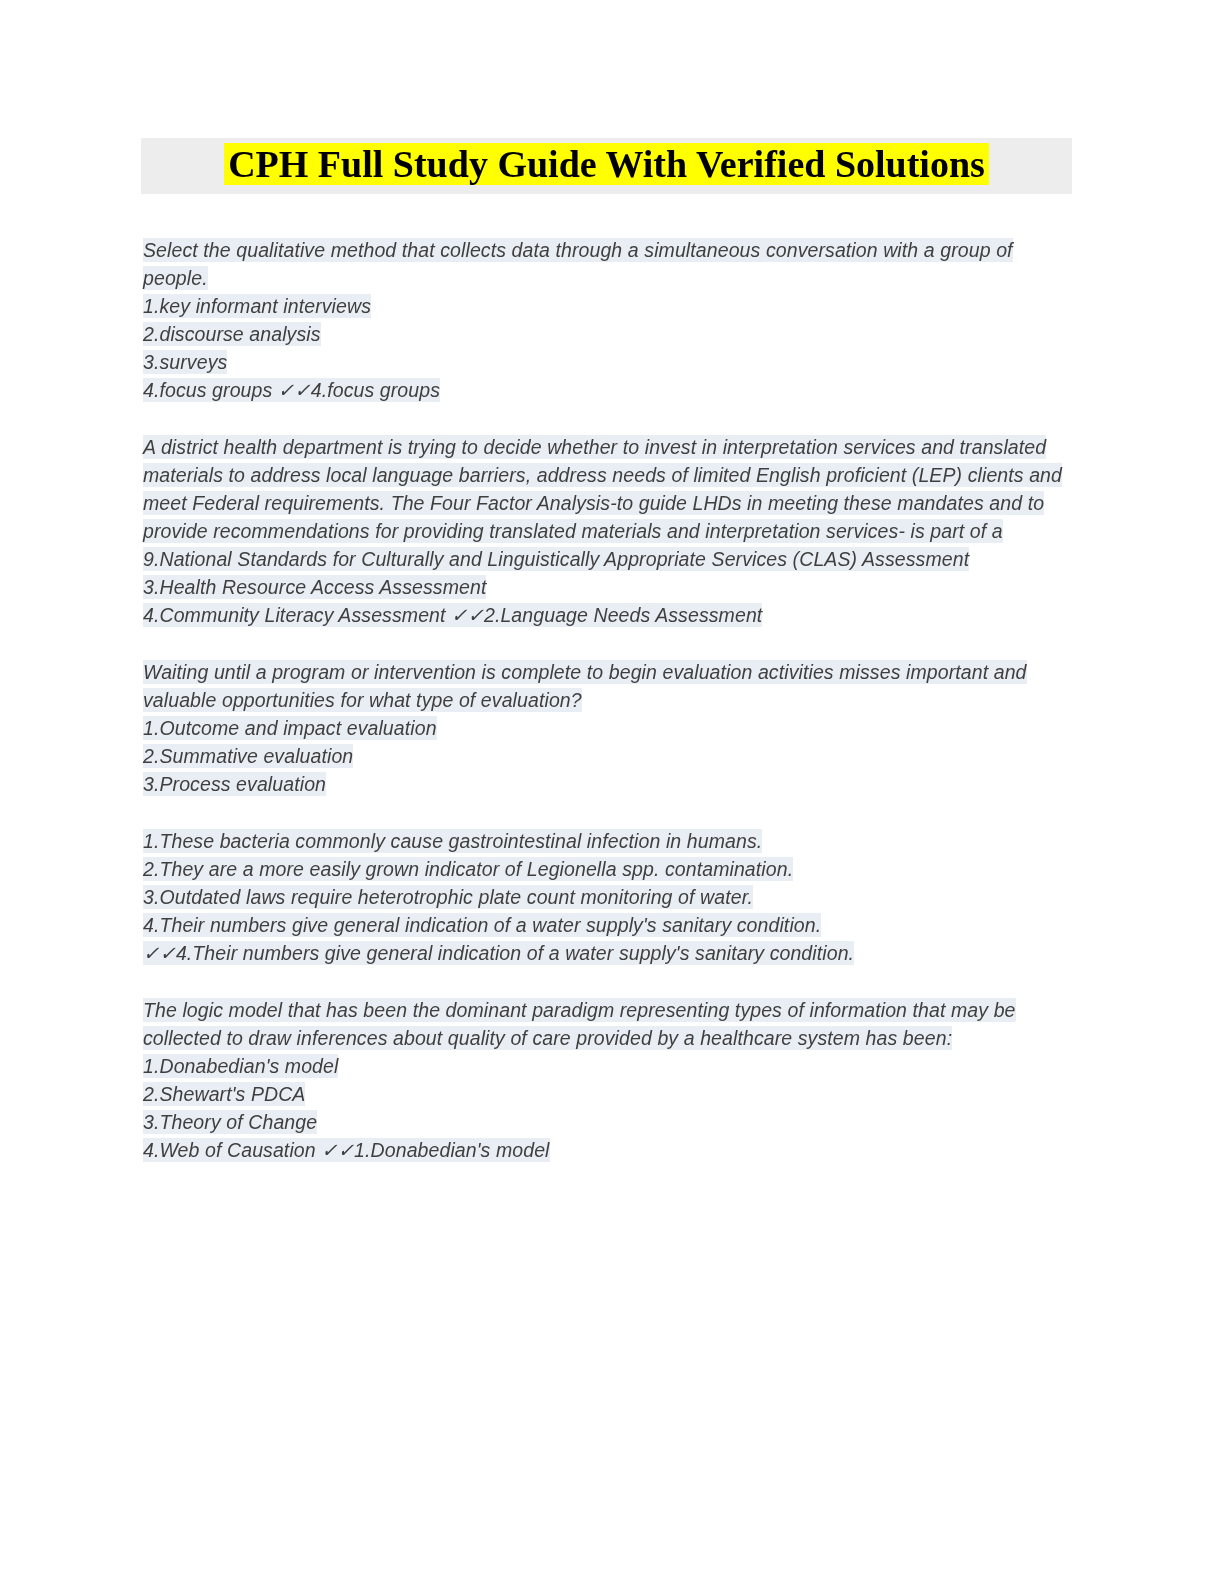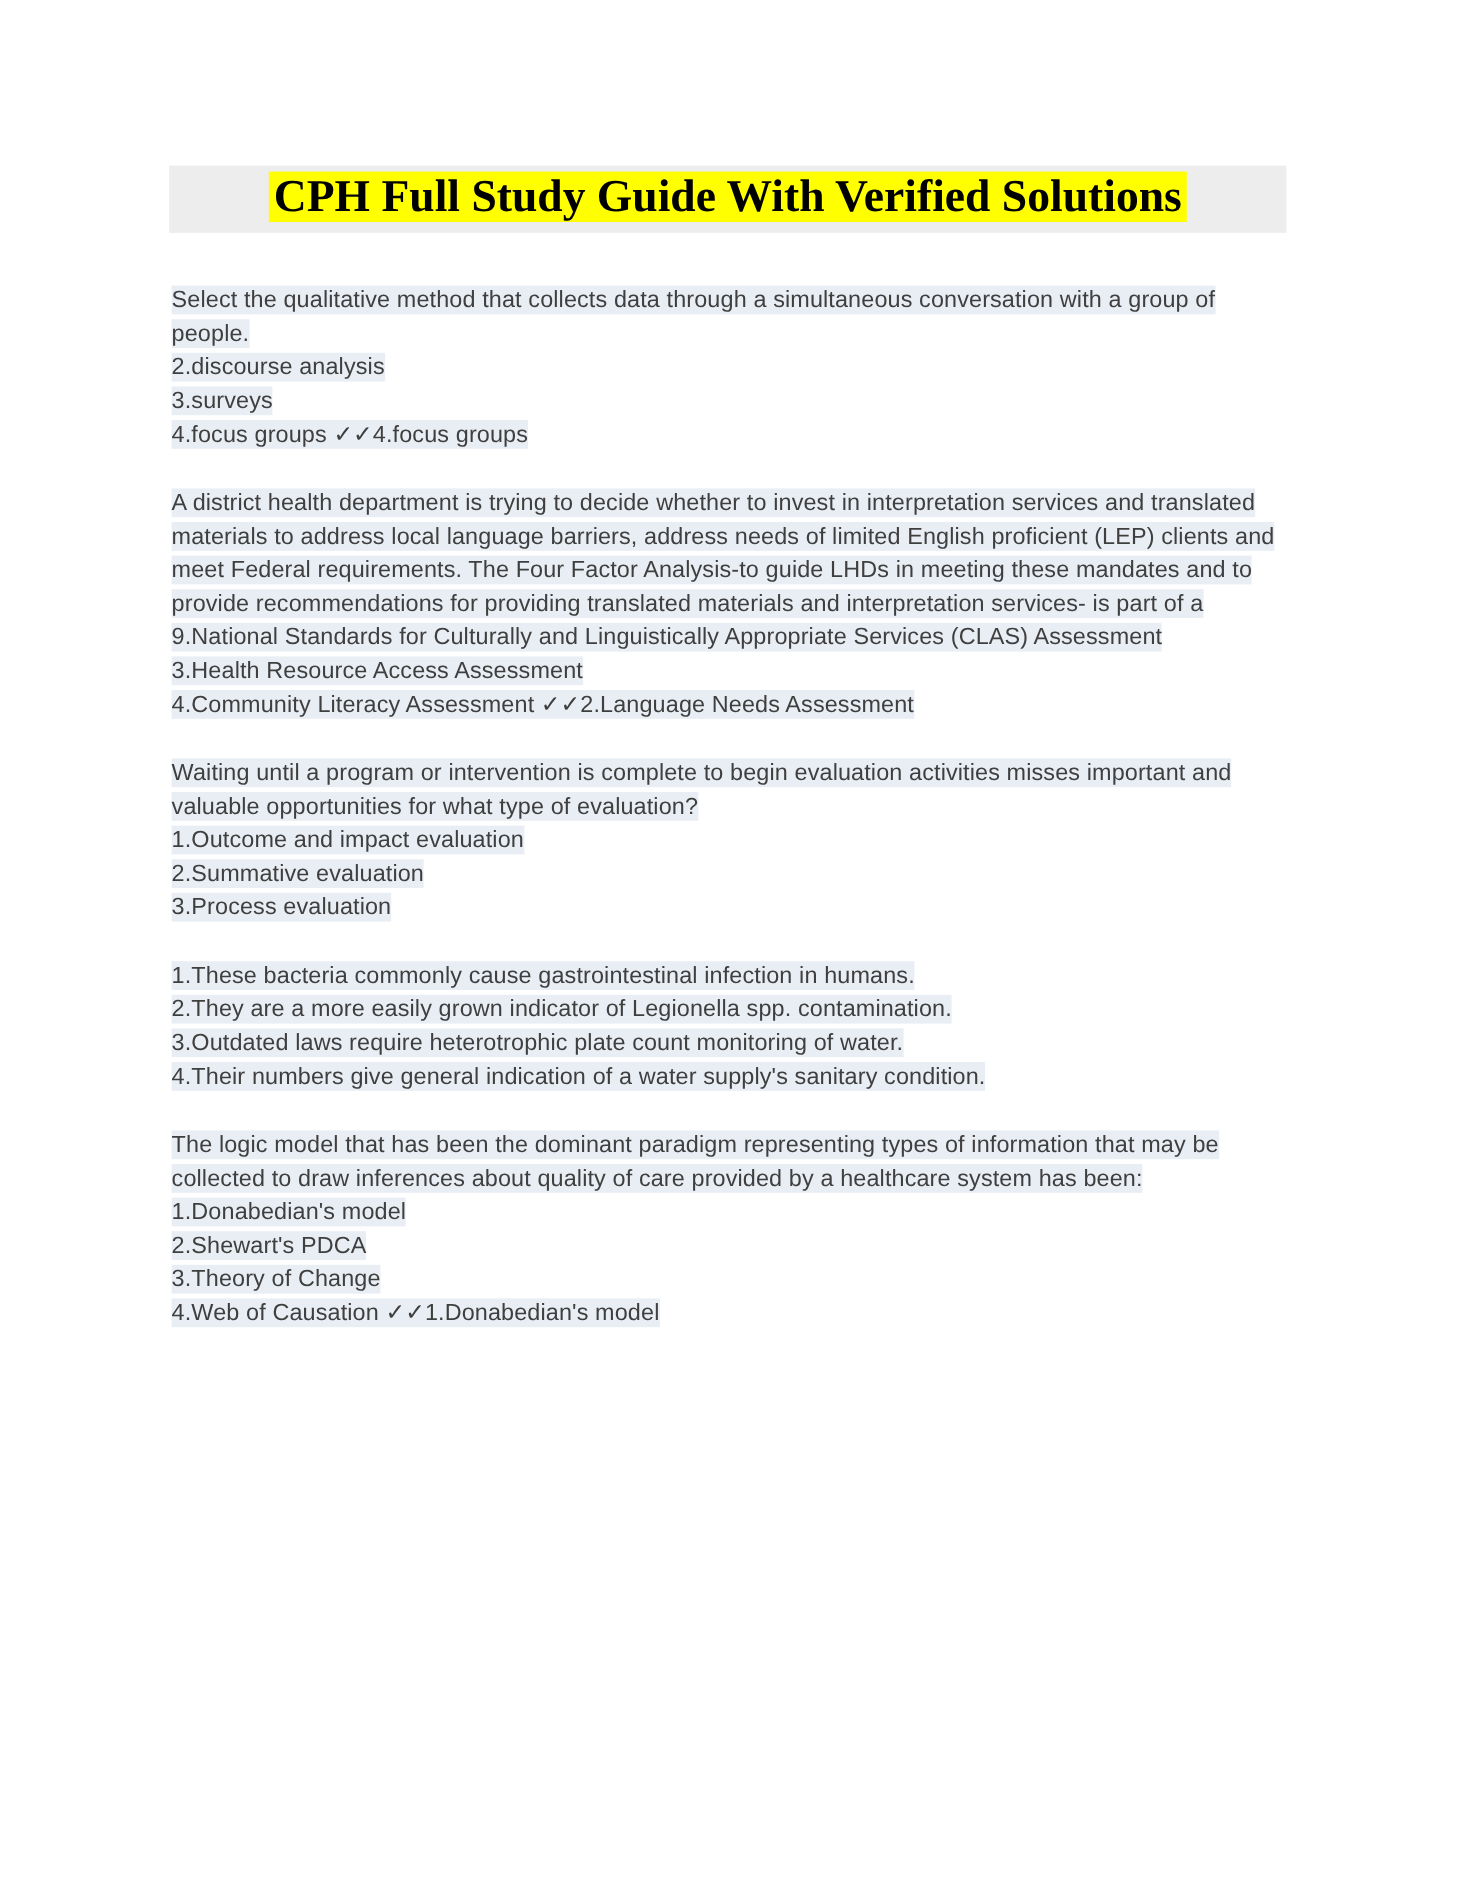"Select the qualitative method that" .line { font-style: none -> italic }
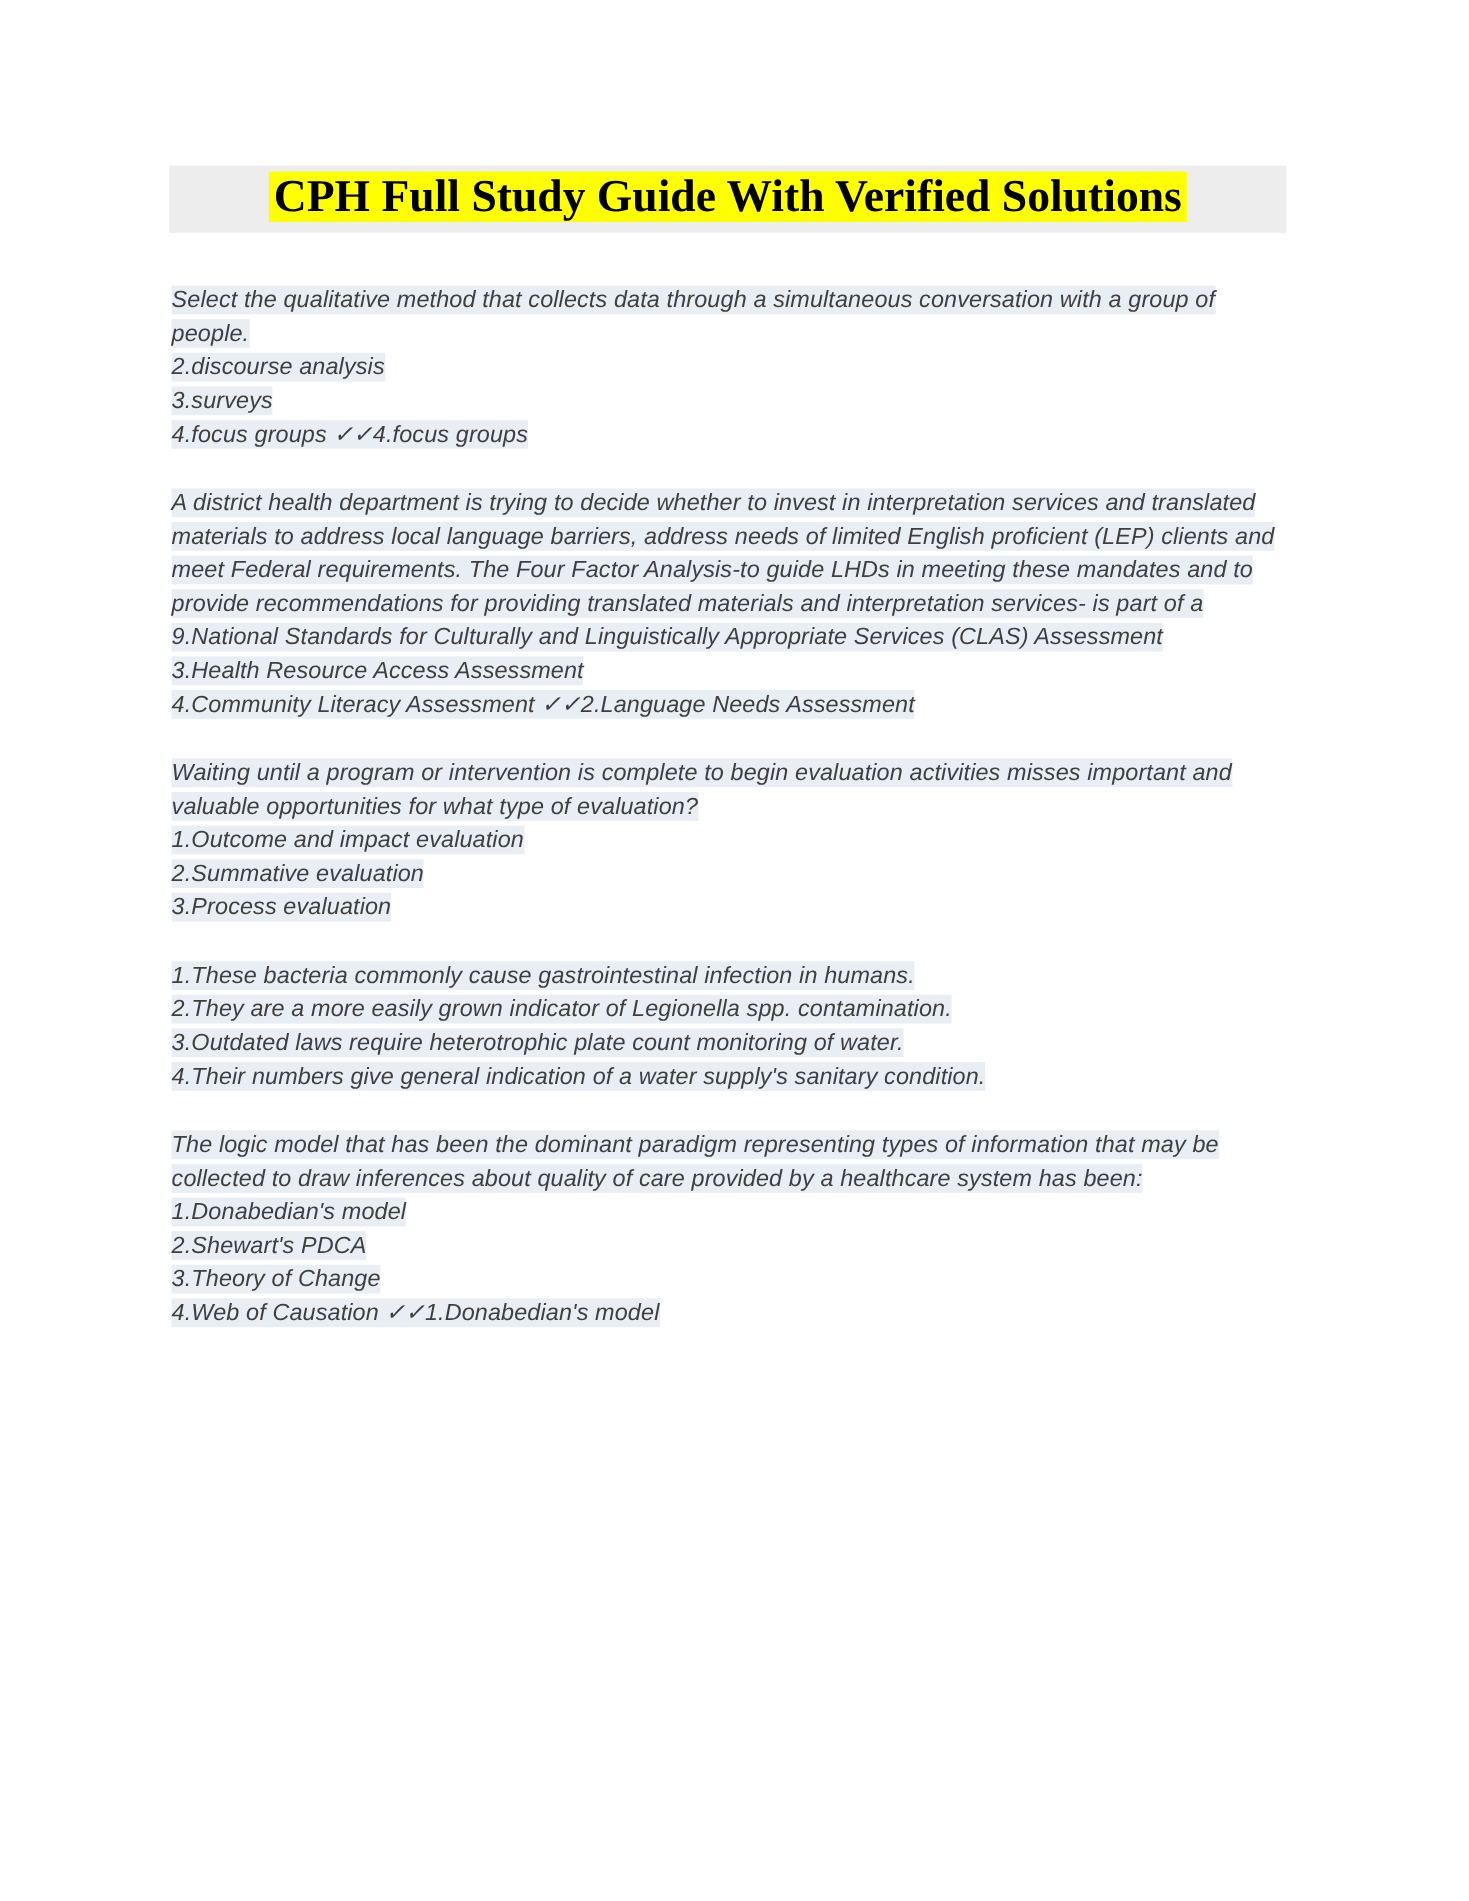"1.key informant interviews" p.line { html: none -> <p><span>1.key informant interviews</span></p> }
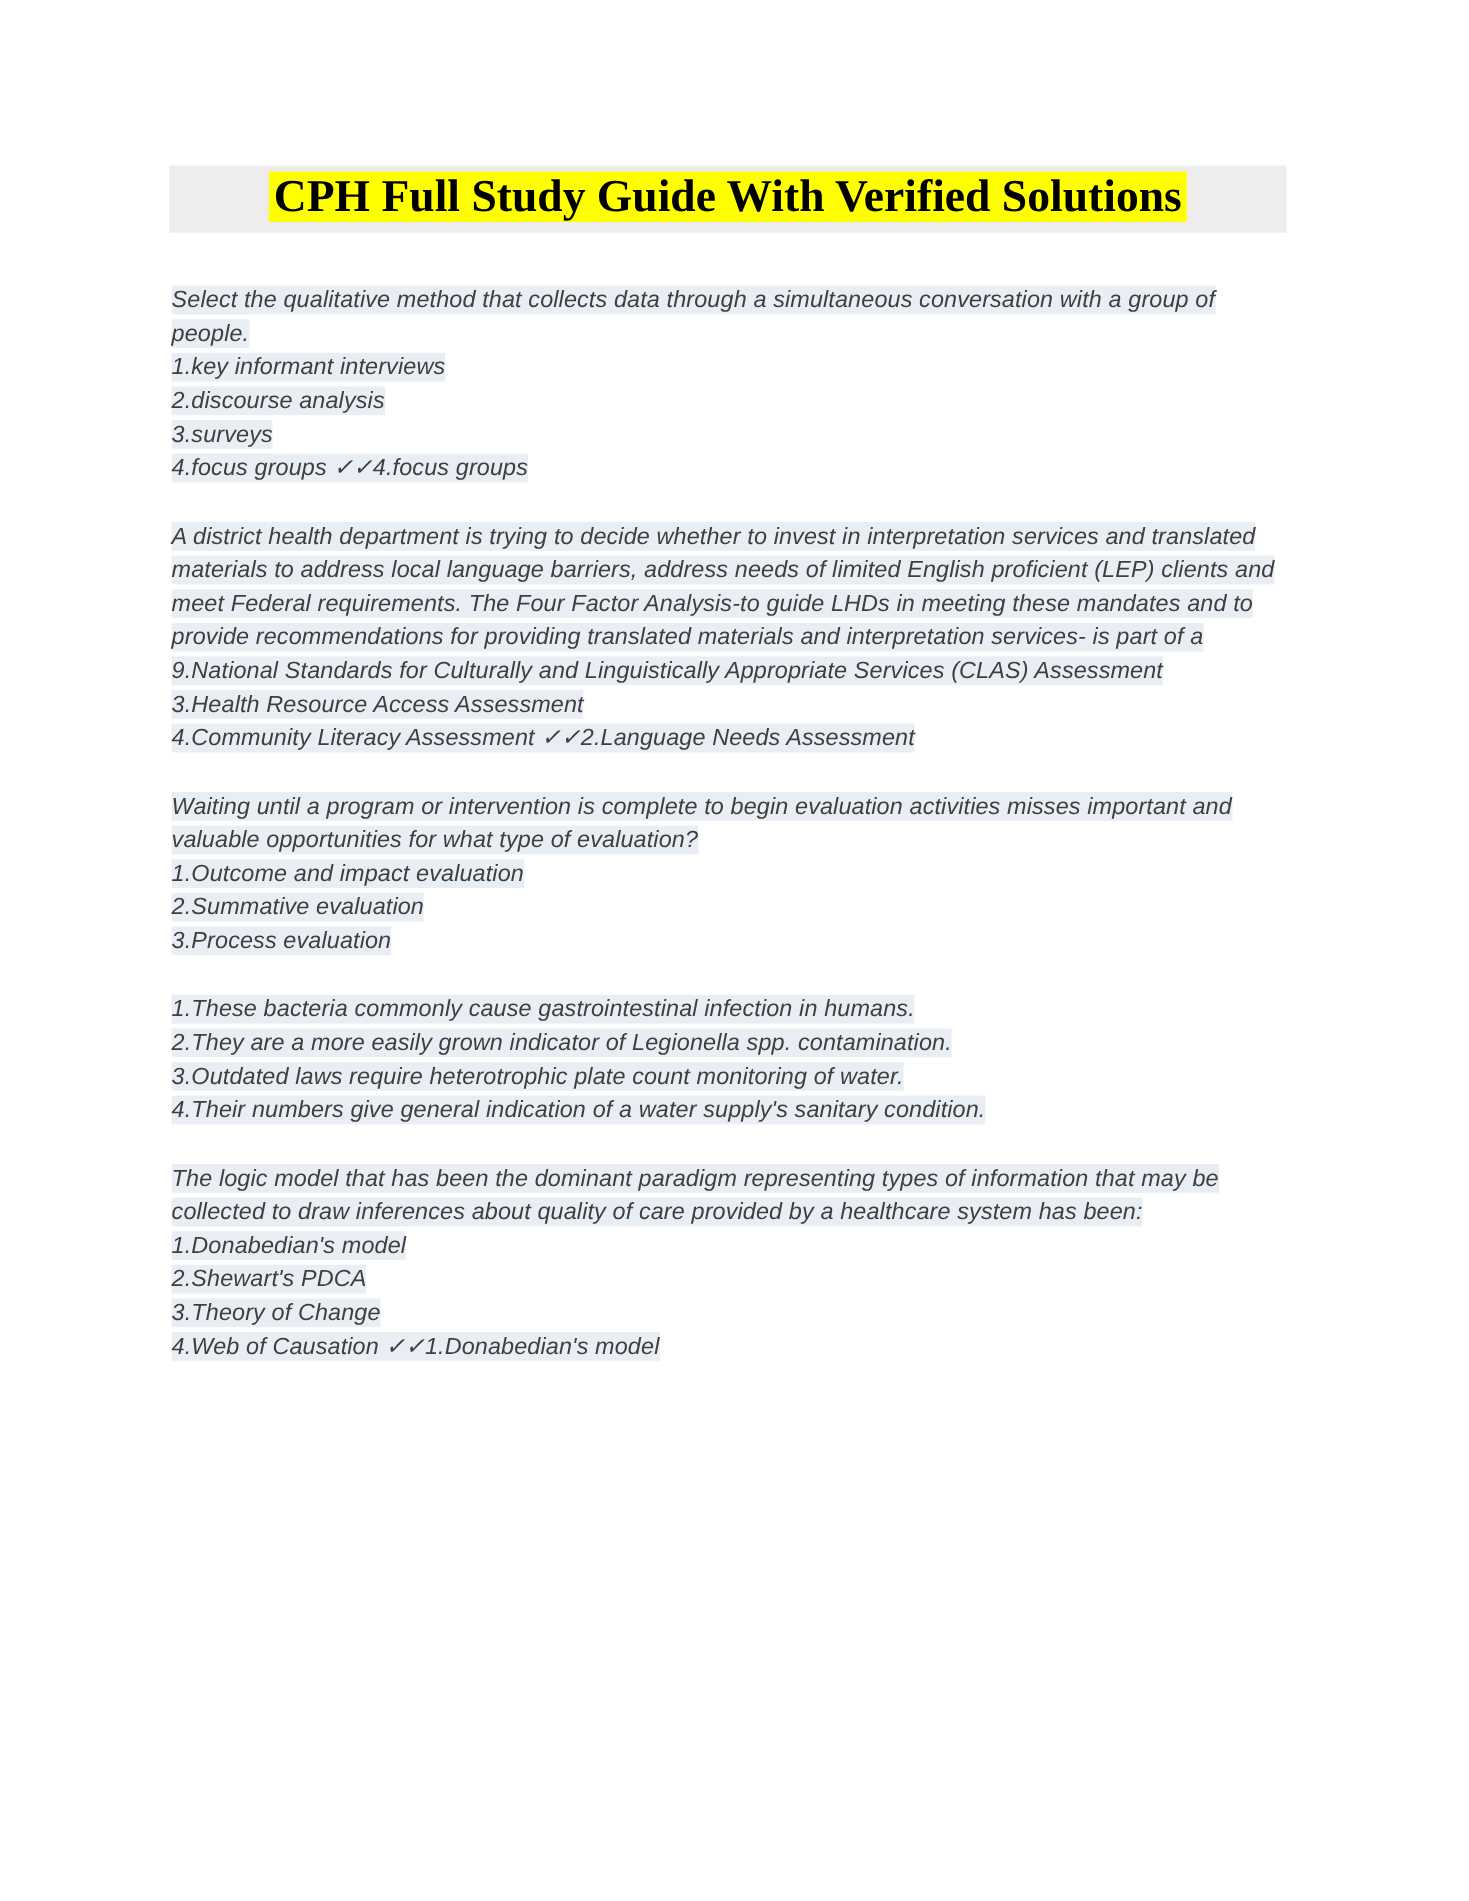"✓✓4.Their numbers give general" p.line { html: none -> <p><span>✓✓4.Their numbers give general indication of a water supply's sanitary condition.</span></p> }
